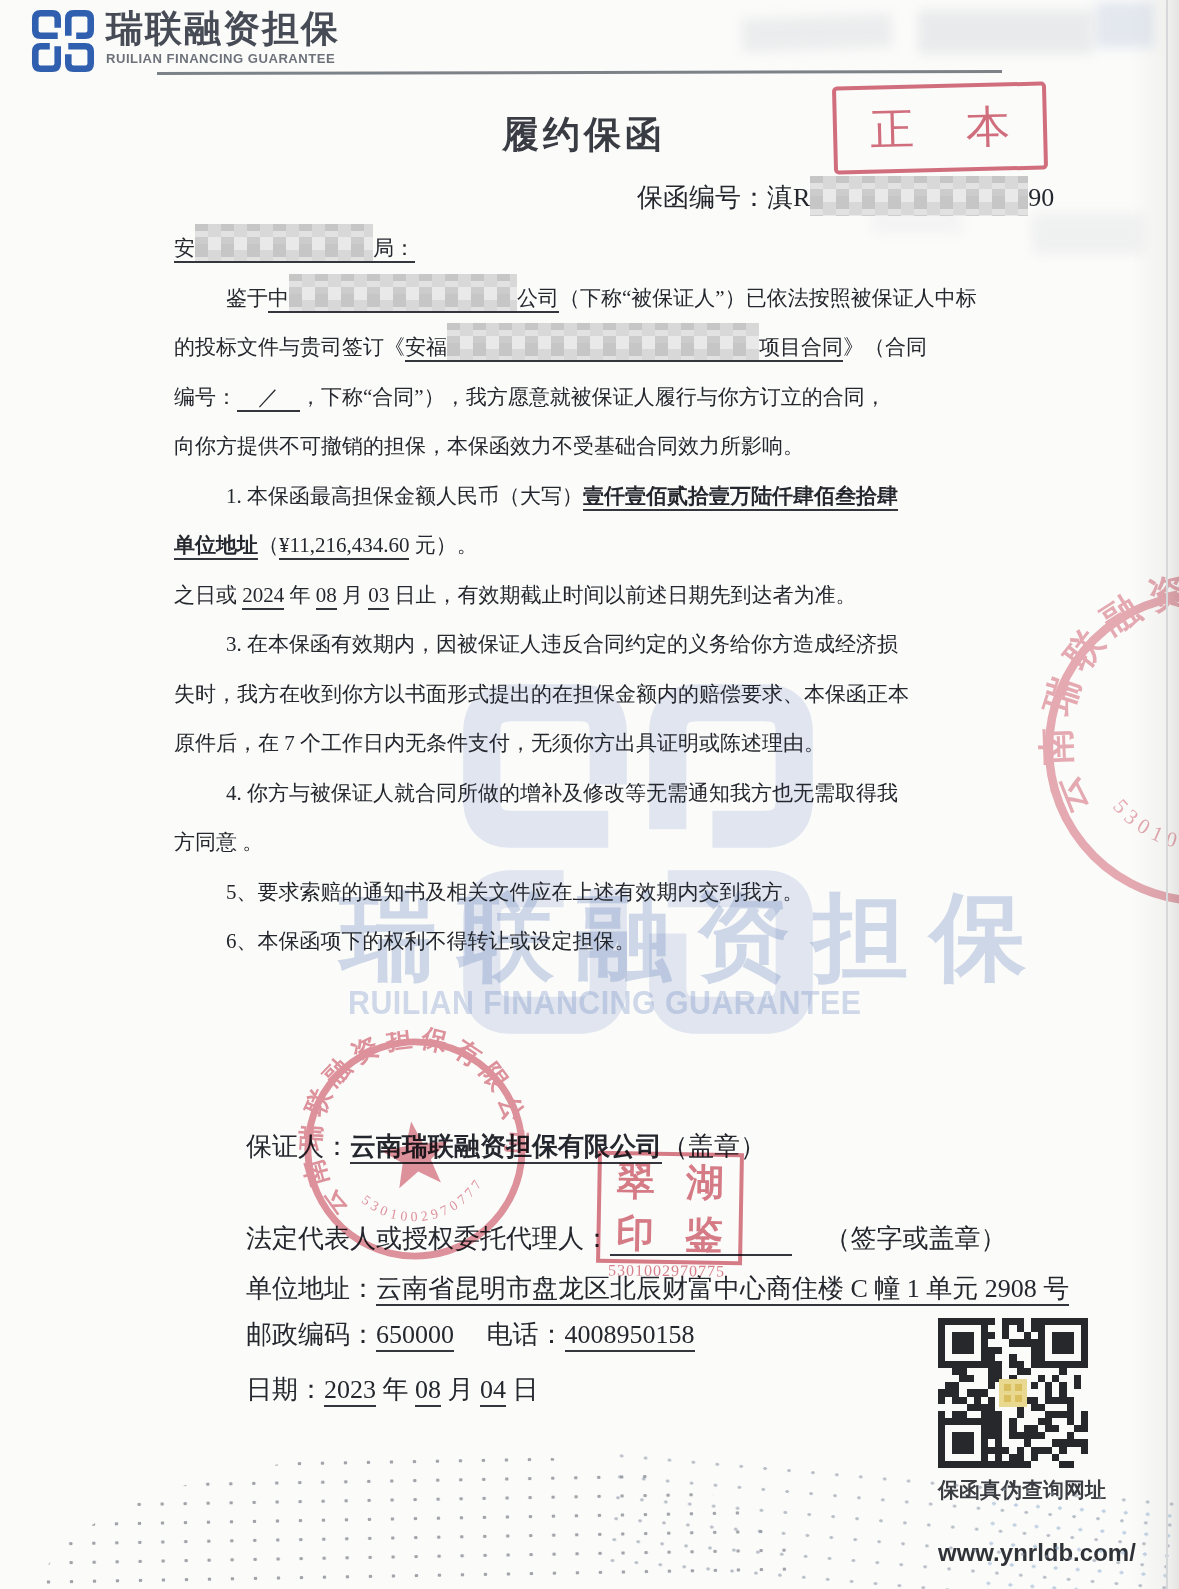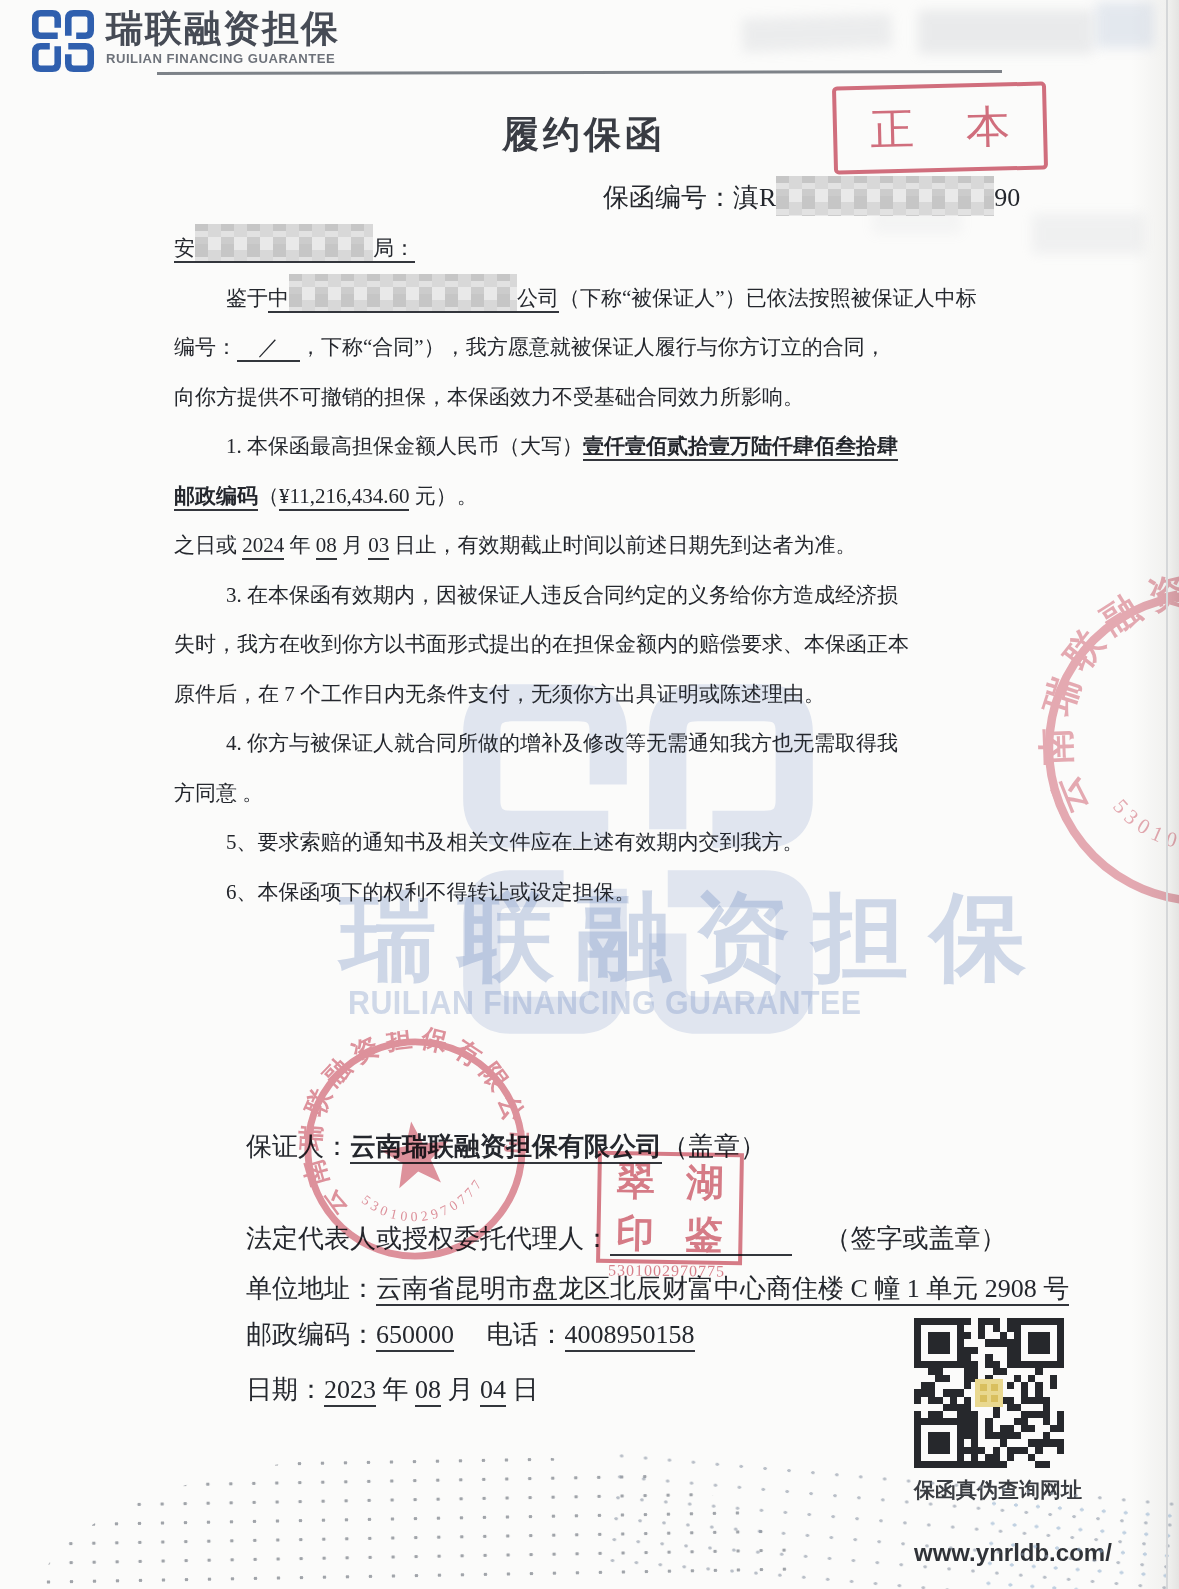"保函编号：滇R 90" .gno { left: 603px -> 637px }
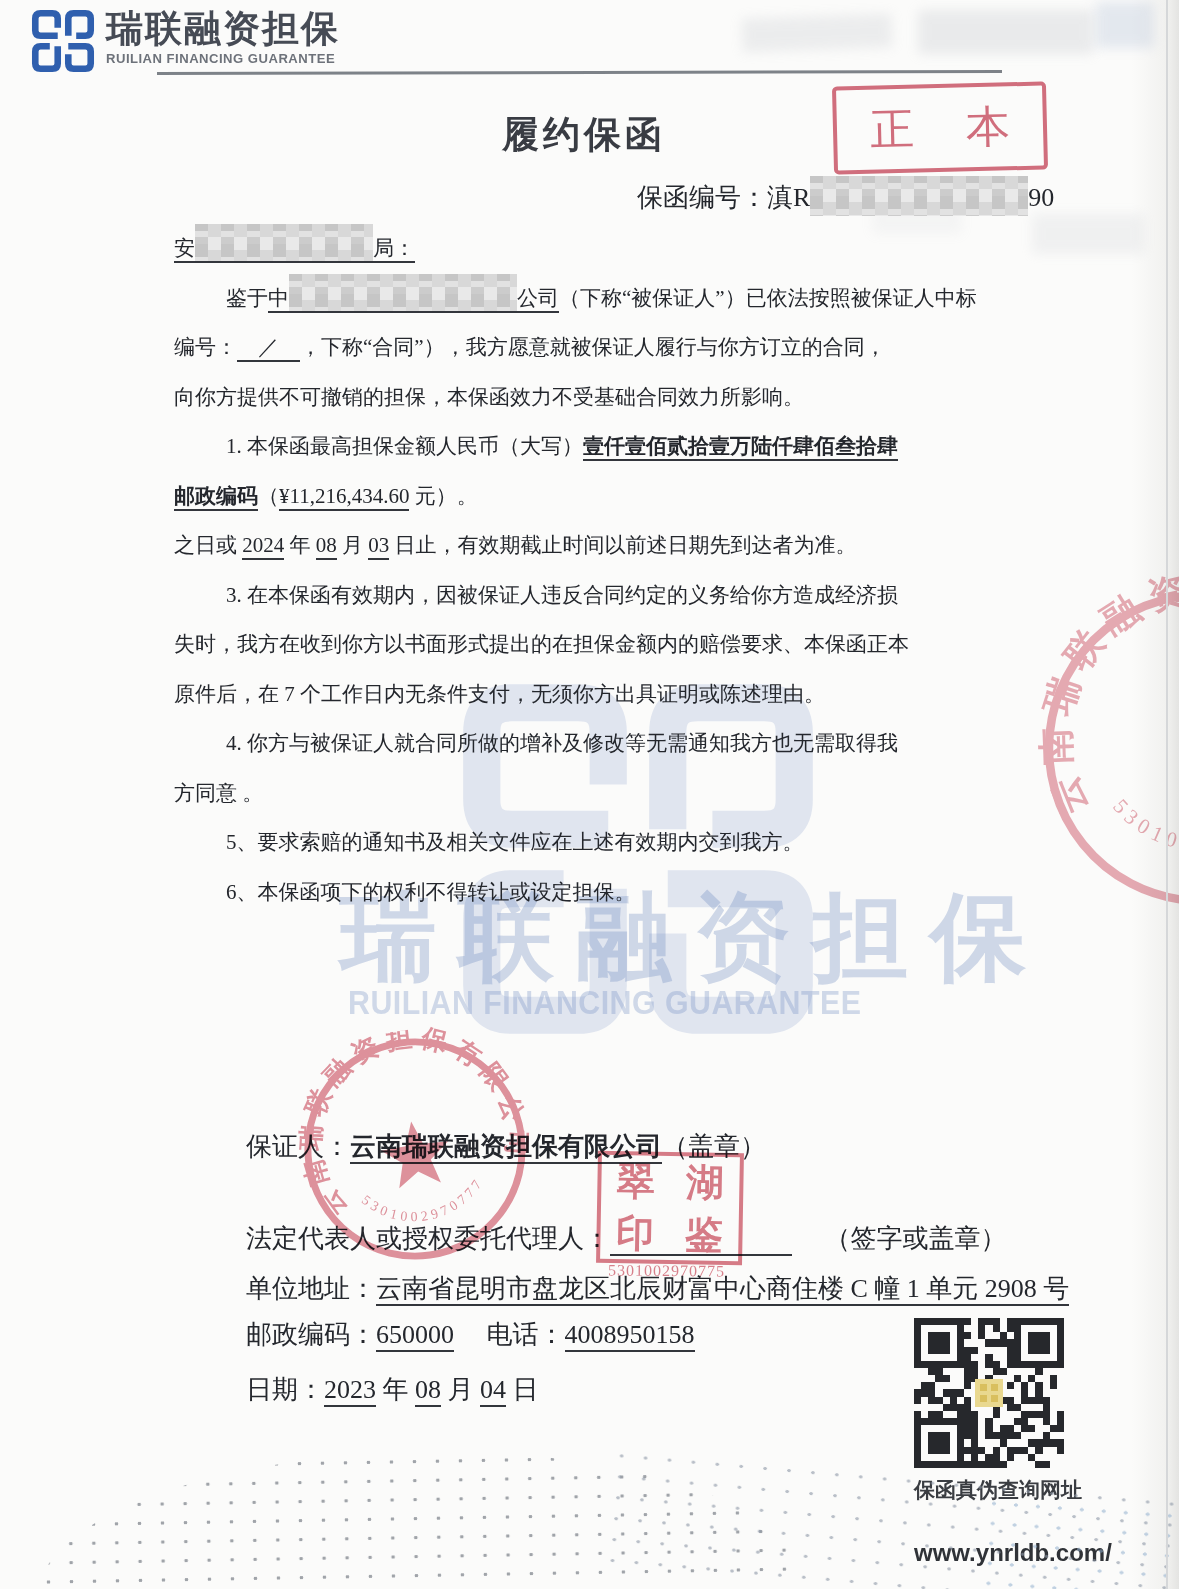"的投标文件与贵司签订《安福 项目合同》（合同" div.line { html: none -> <div><span>的投标文件与贵司签订《</span><span>安福</span><span></span><span>项目合同</span><span>》（合同</span></div> }
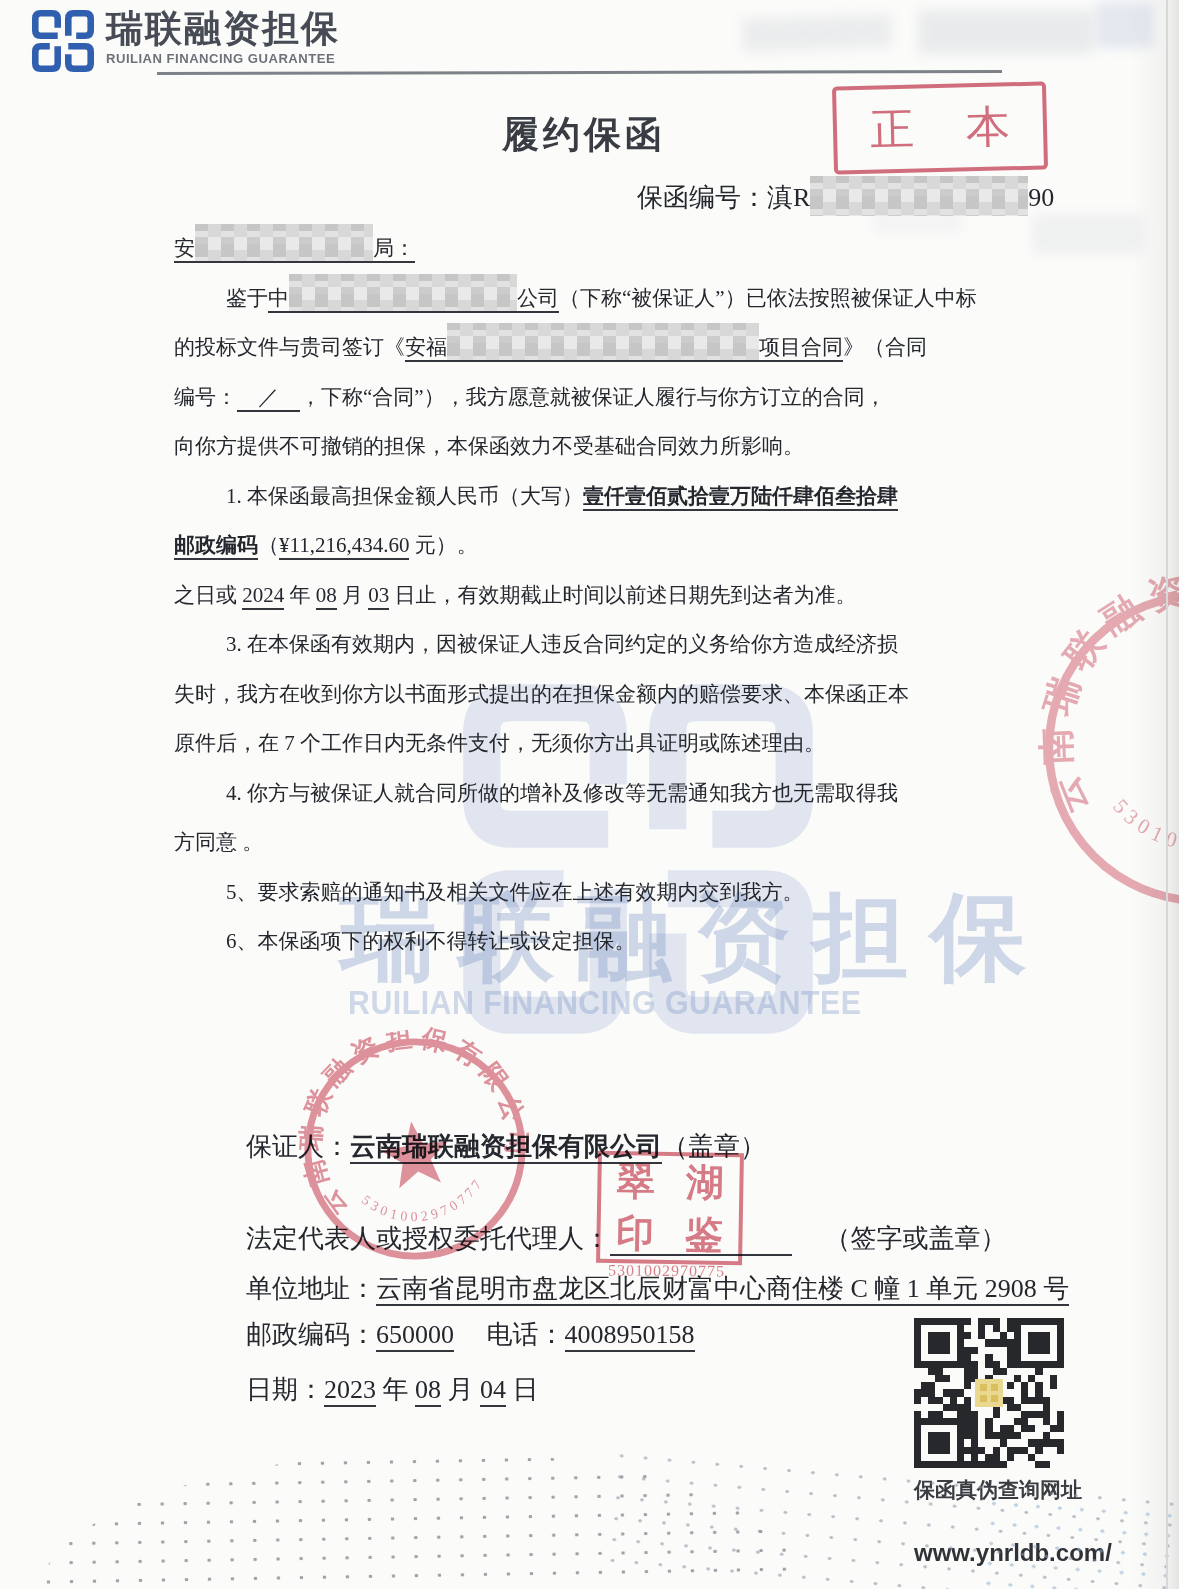"邮政编码" span.u { text: 邮政编码 -> 单位地址 }
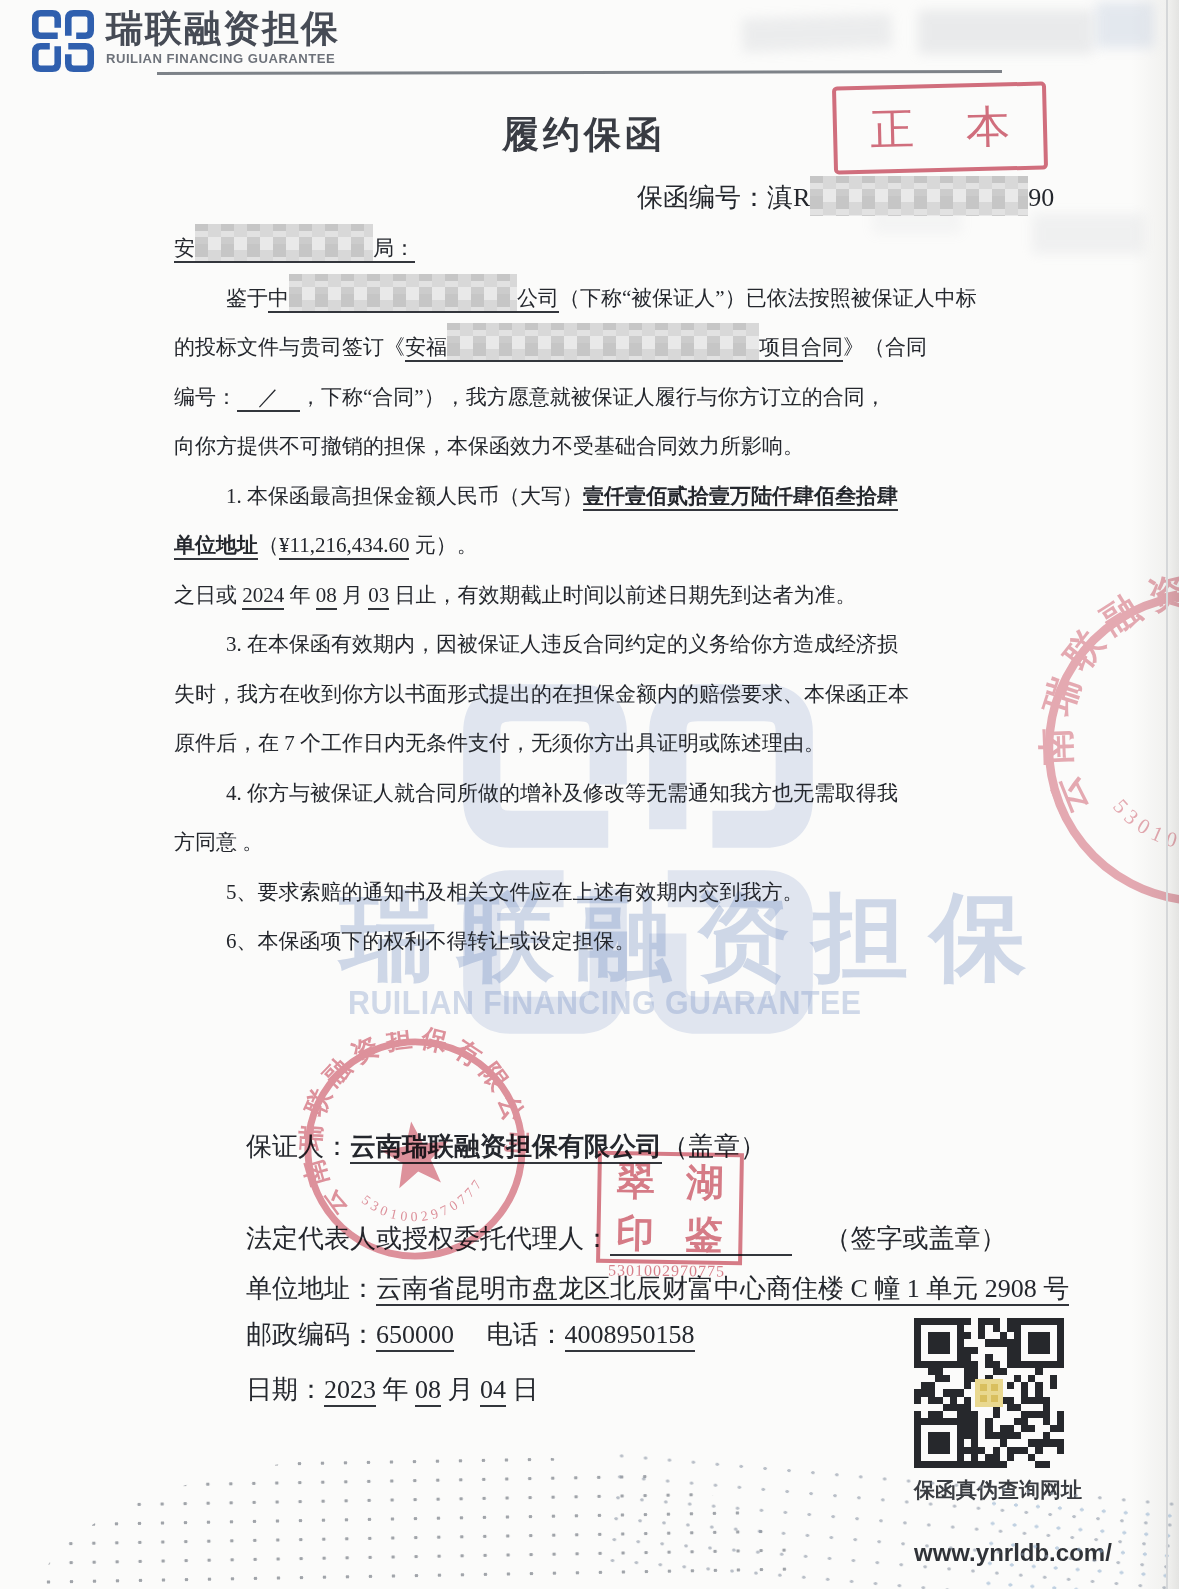"保函真伪查询网址" .qr-wrap { left: 914px -> 938px }
